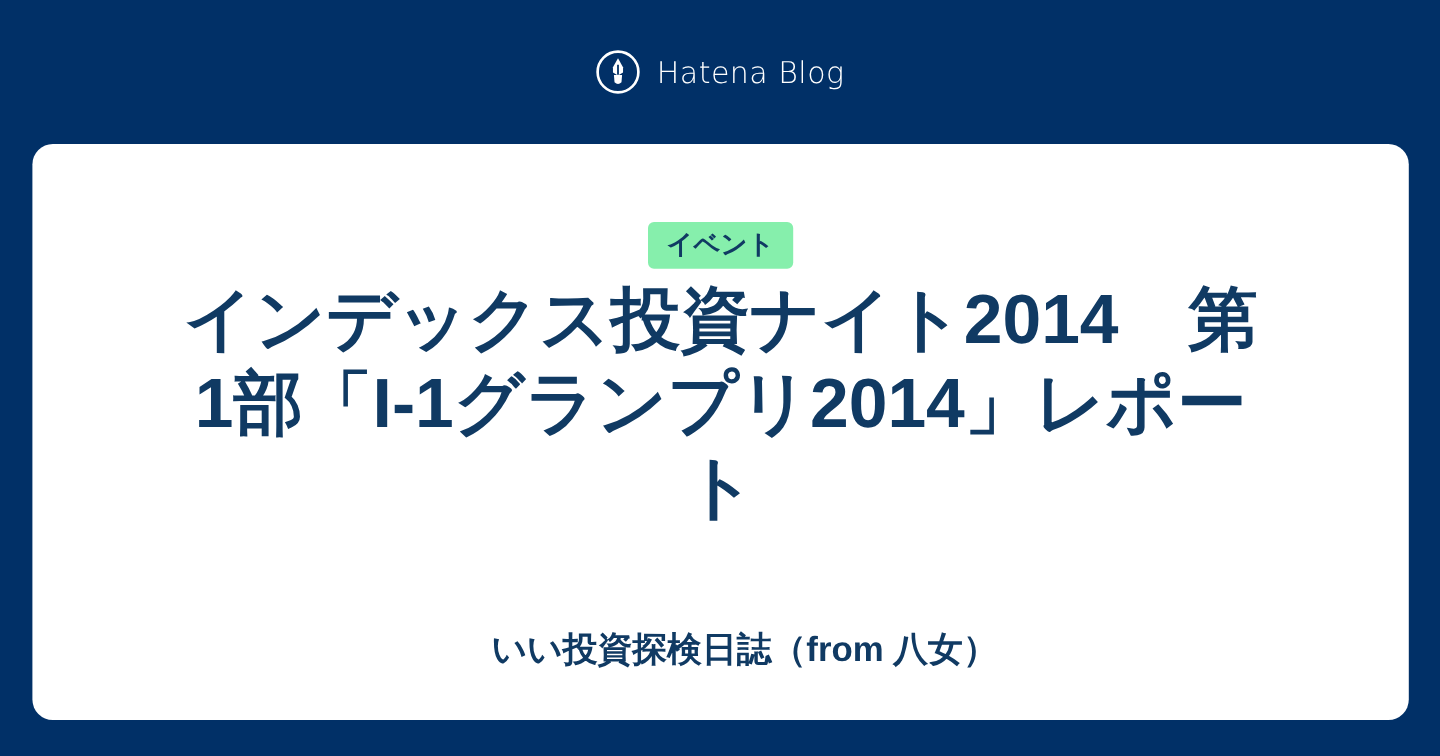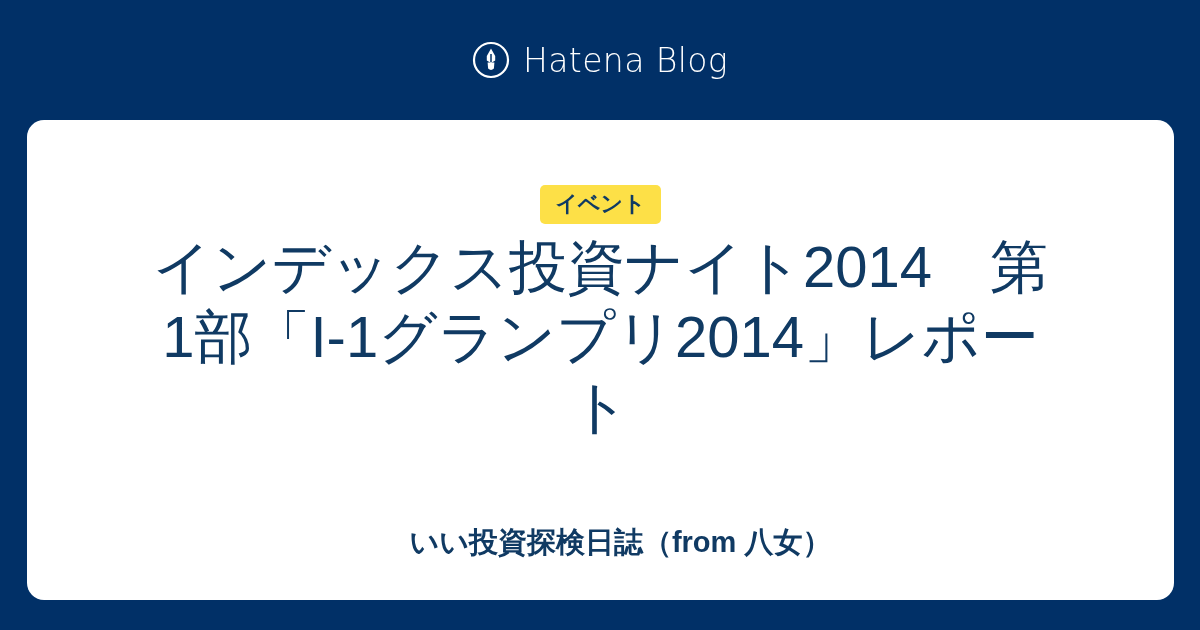"Hatena Blog" .brand-name { font-size: 33px -> 25px }
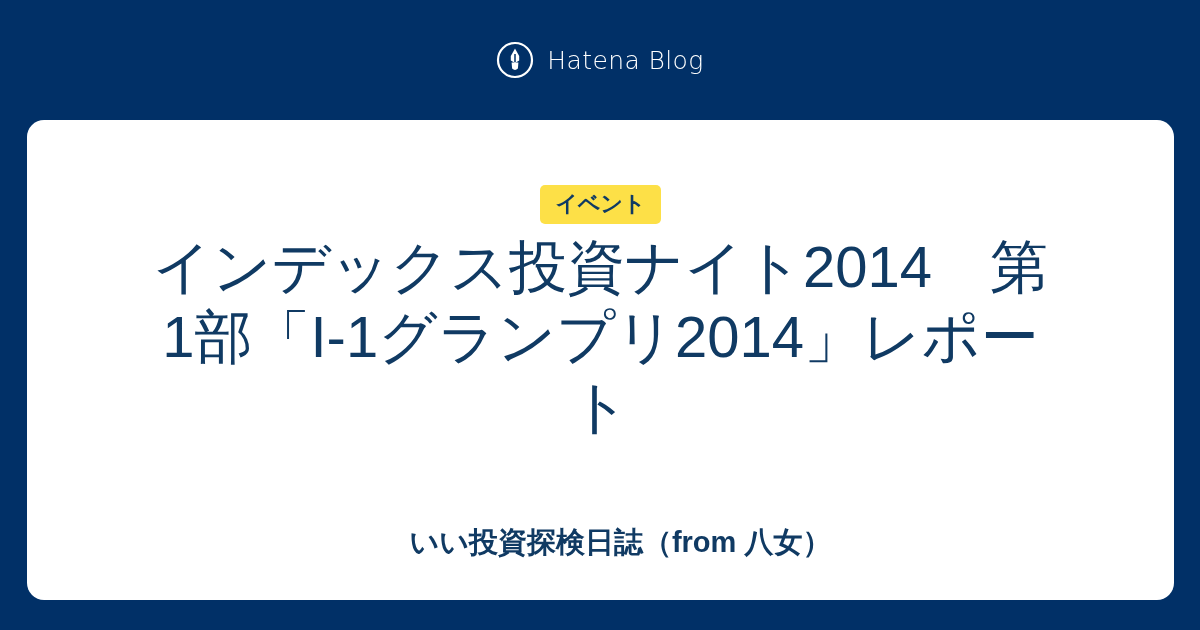"イベント" .category-badge { background: #fde047 -> #86efac }
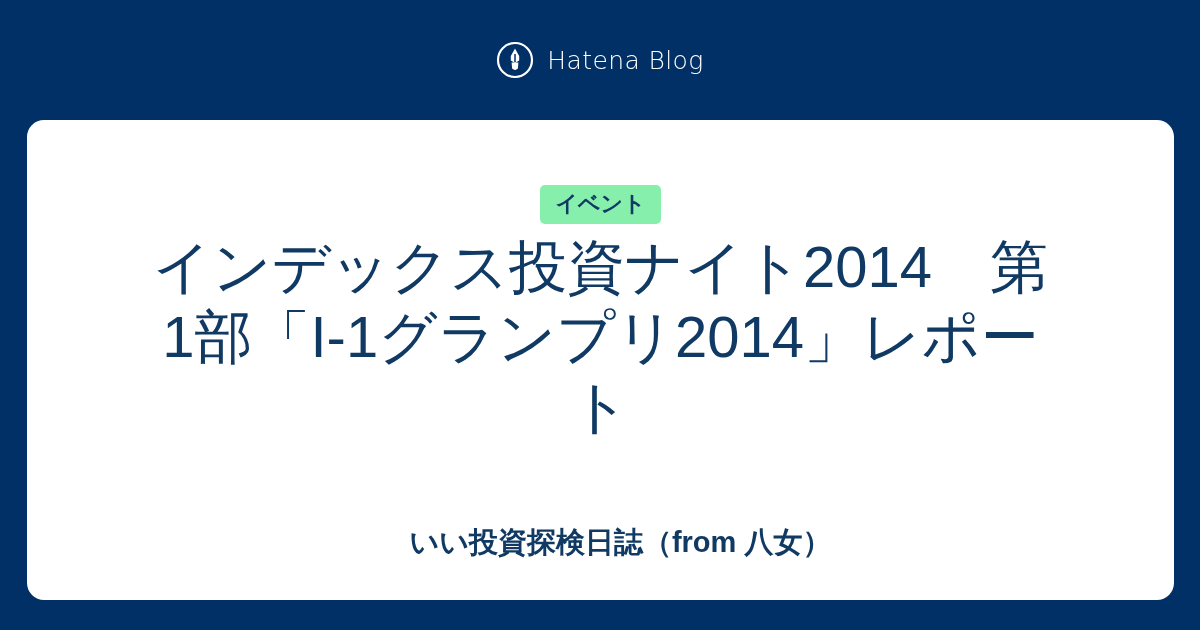"インデックス投資ナイト2014 第1部「I-1グランプリ2014」レポート" .entry-title { font-weight: 400 -> 700 }
